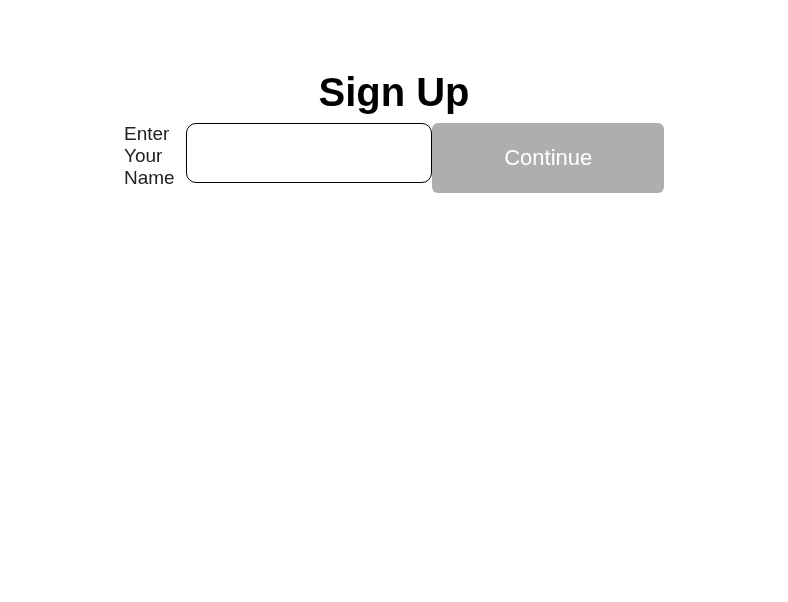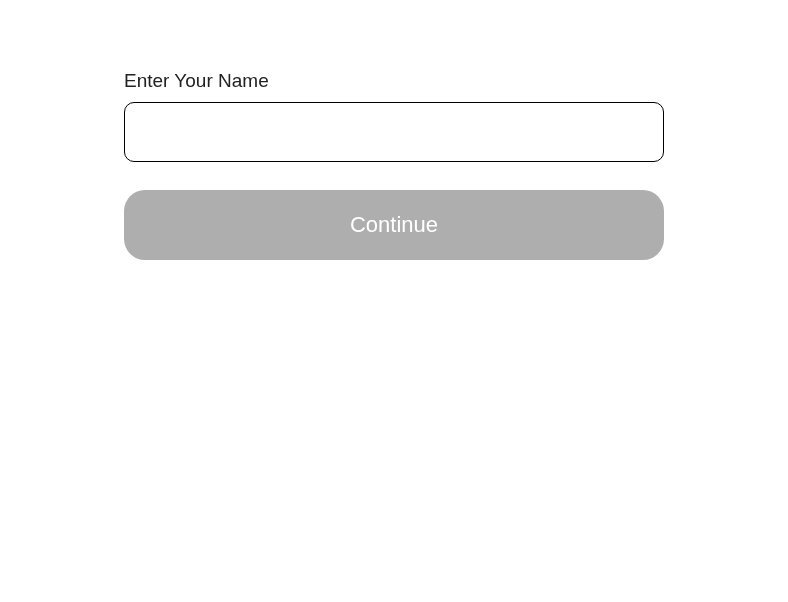"Sign Up" h1.title { html: none -> <h1>Sign Up</h1> }
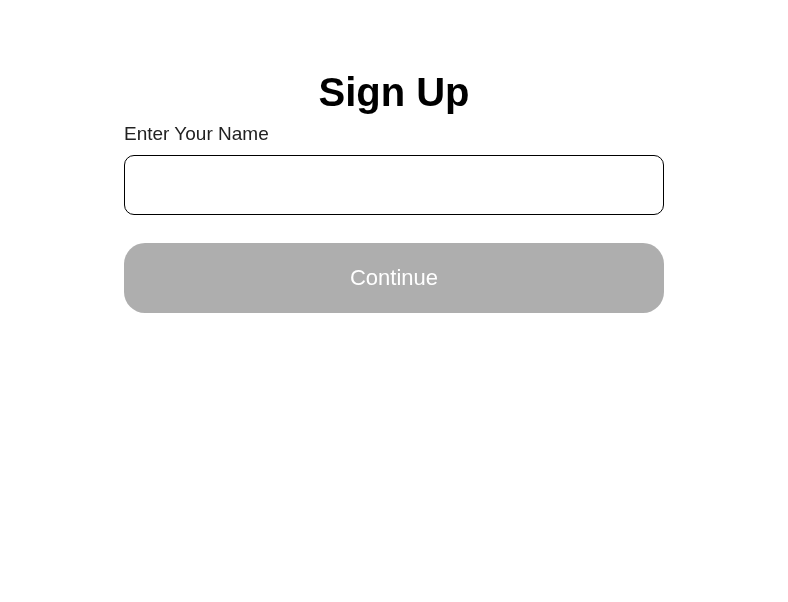"Enter Your Name" .form-group { flex-direction: column -> row }
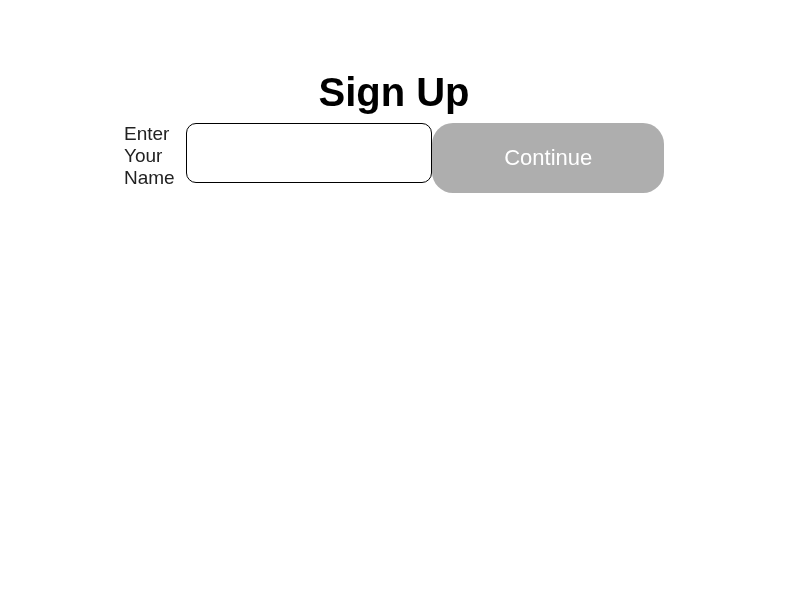"Continue" .continue-button { border-radius: 21px -> 6px }
